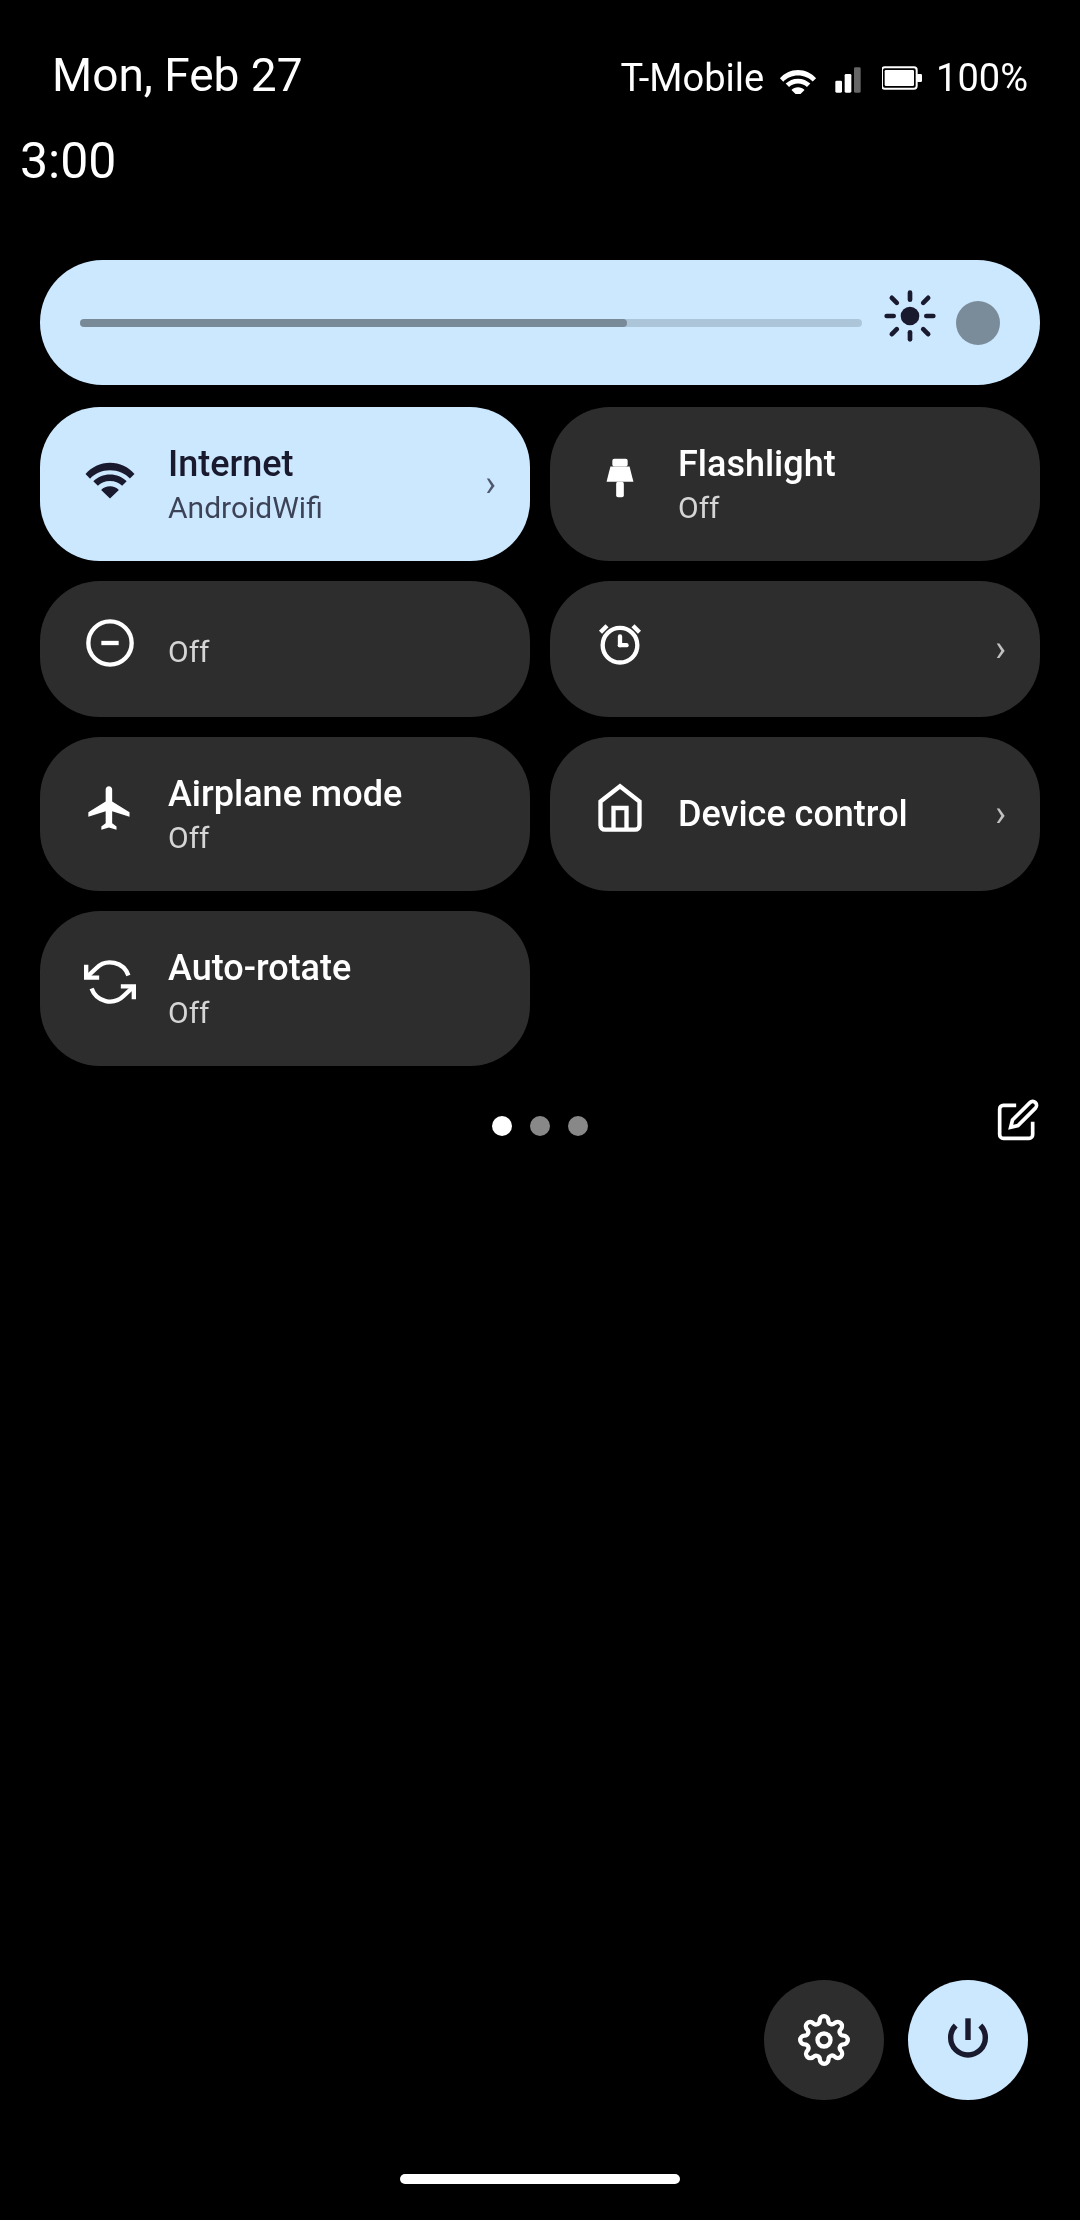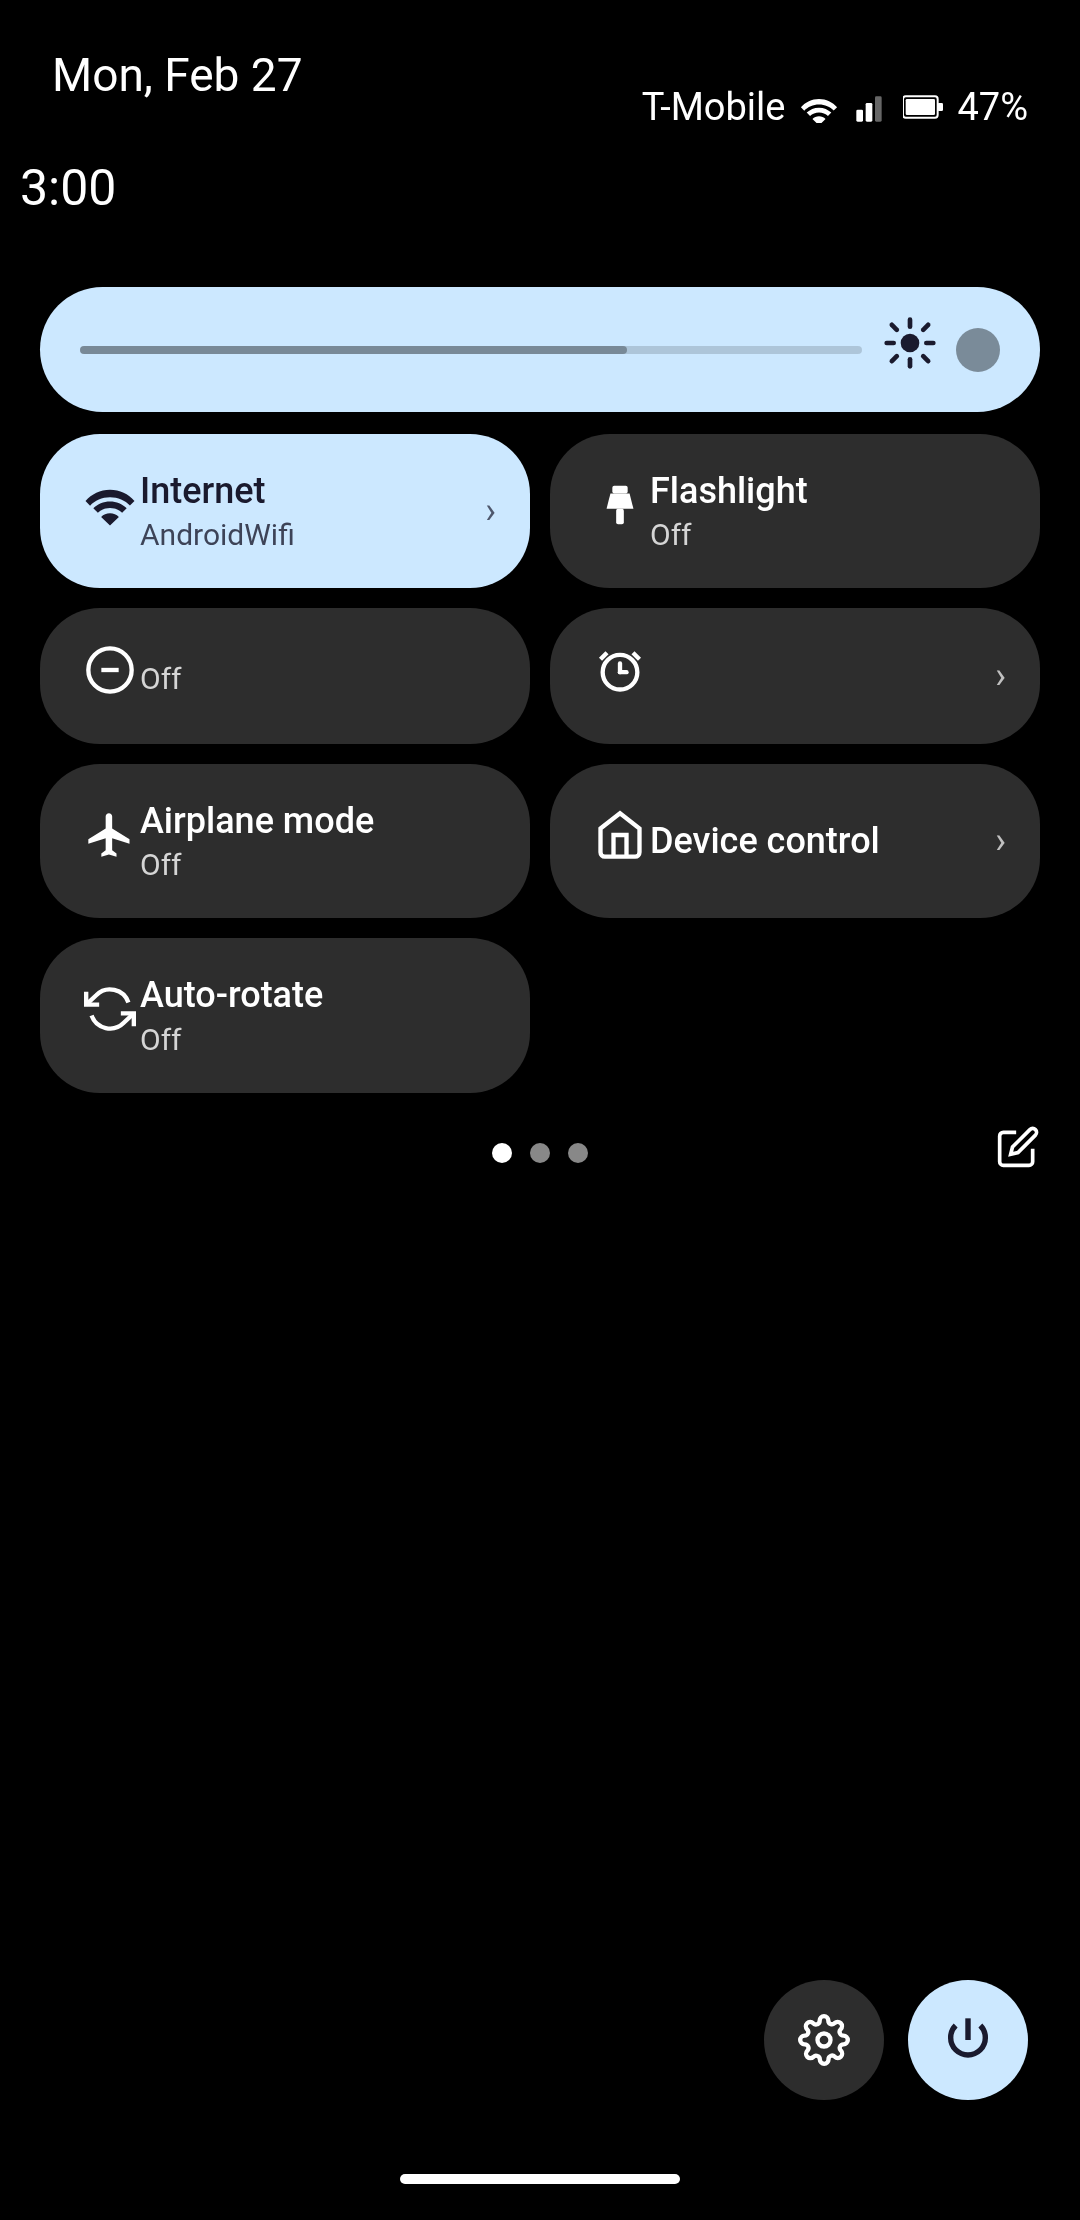"T-Mobile" .status-right { margin-top: 29px -> none }
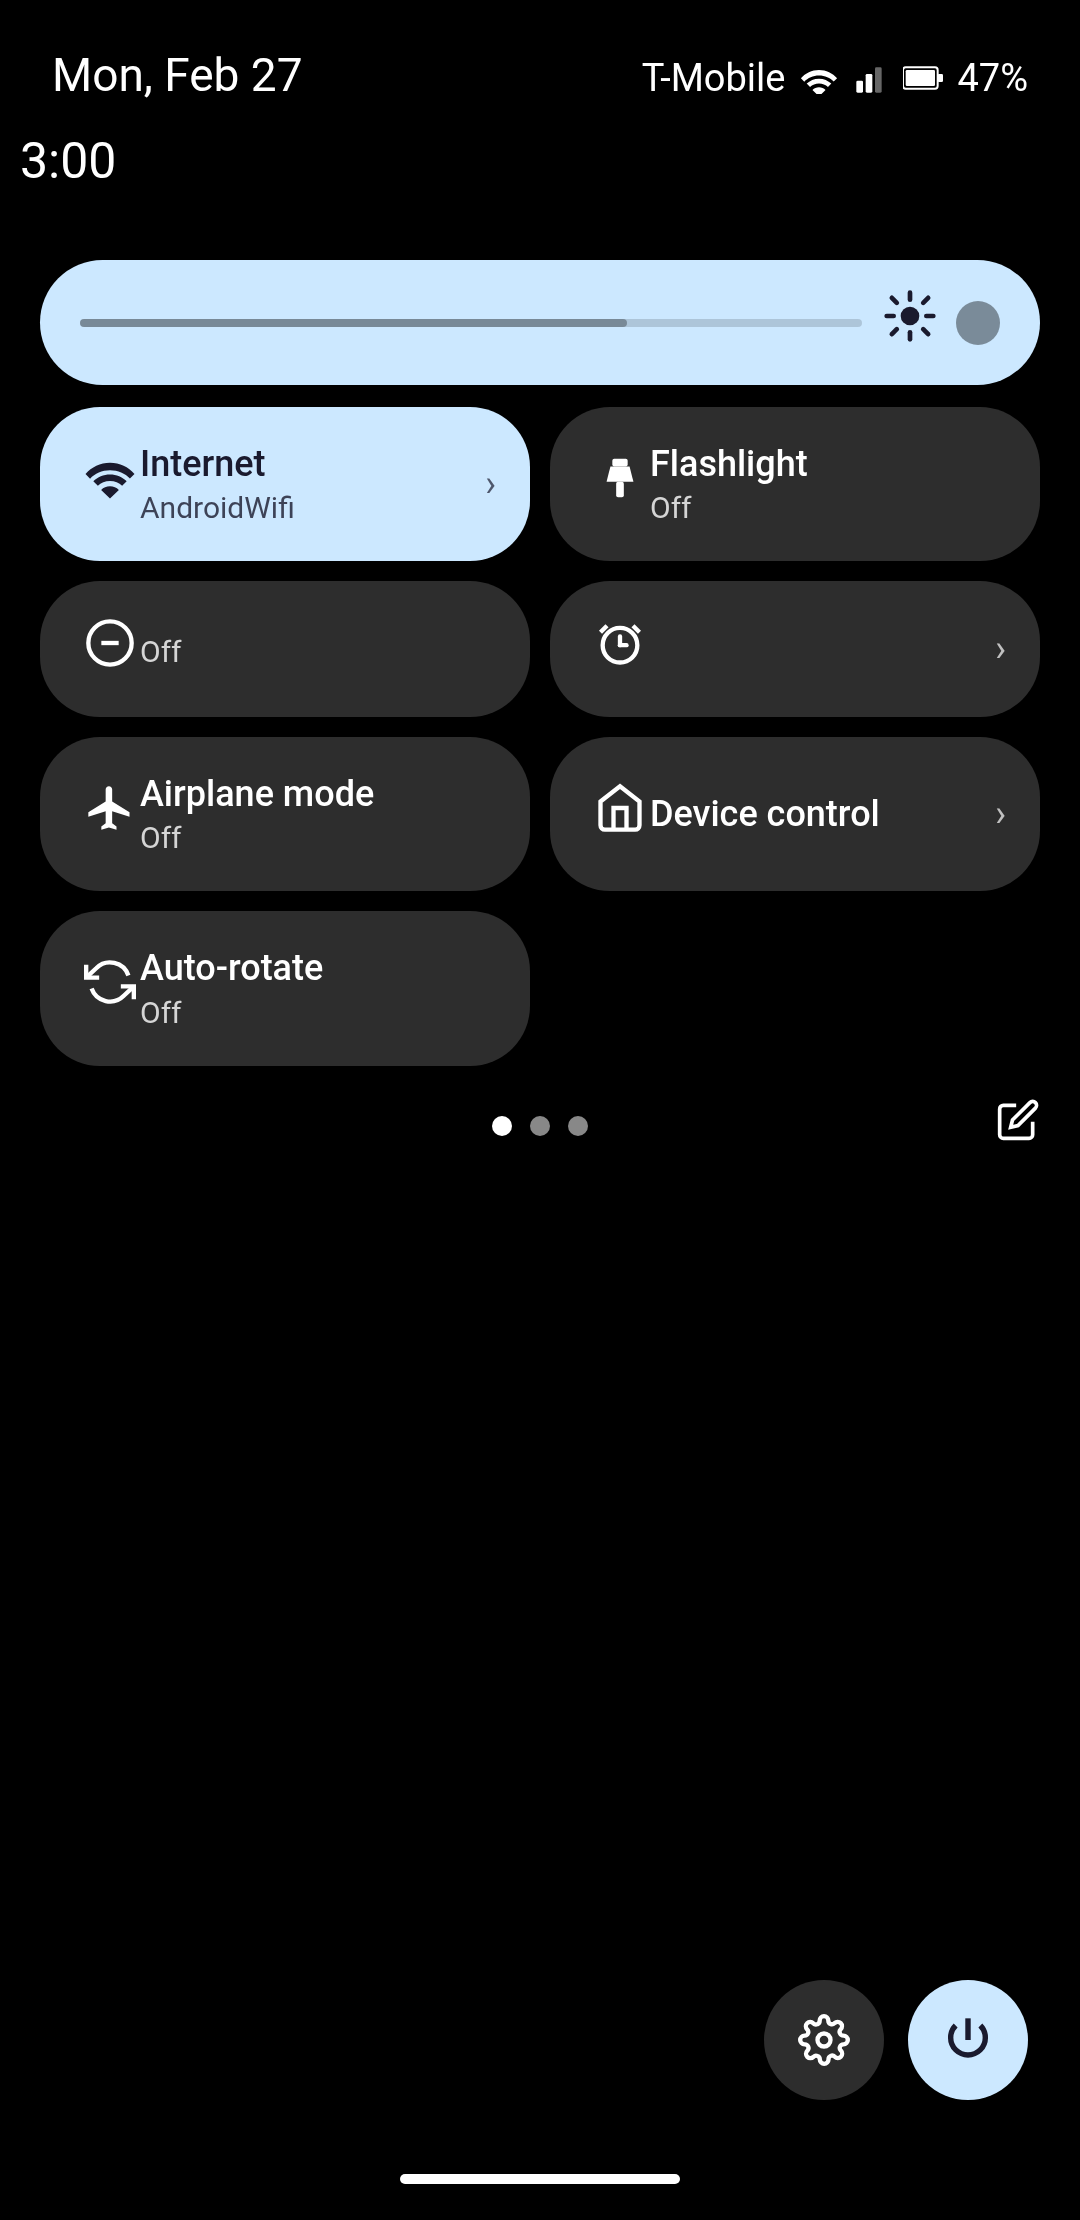"47%" span { text: 47% -> 100% }
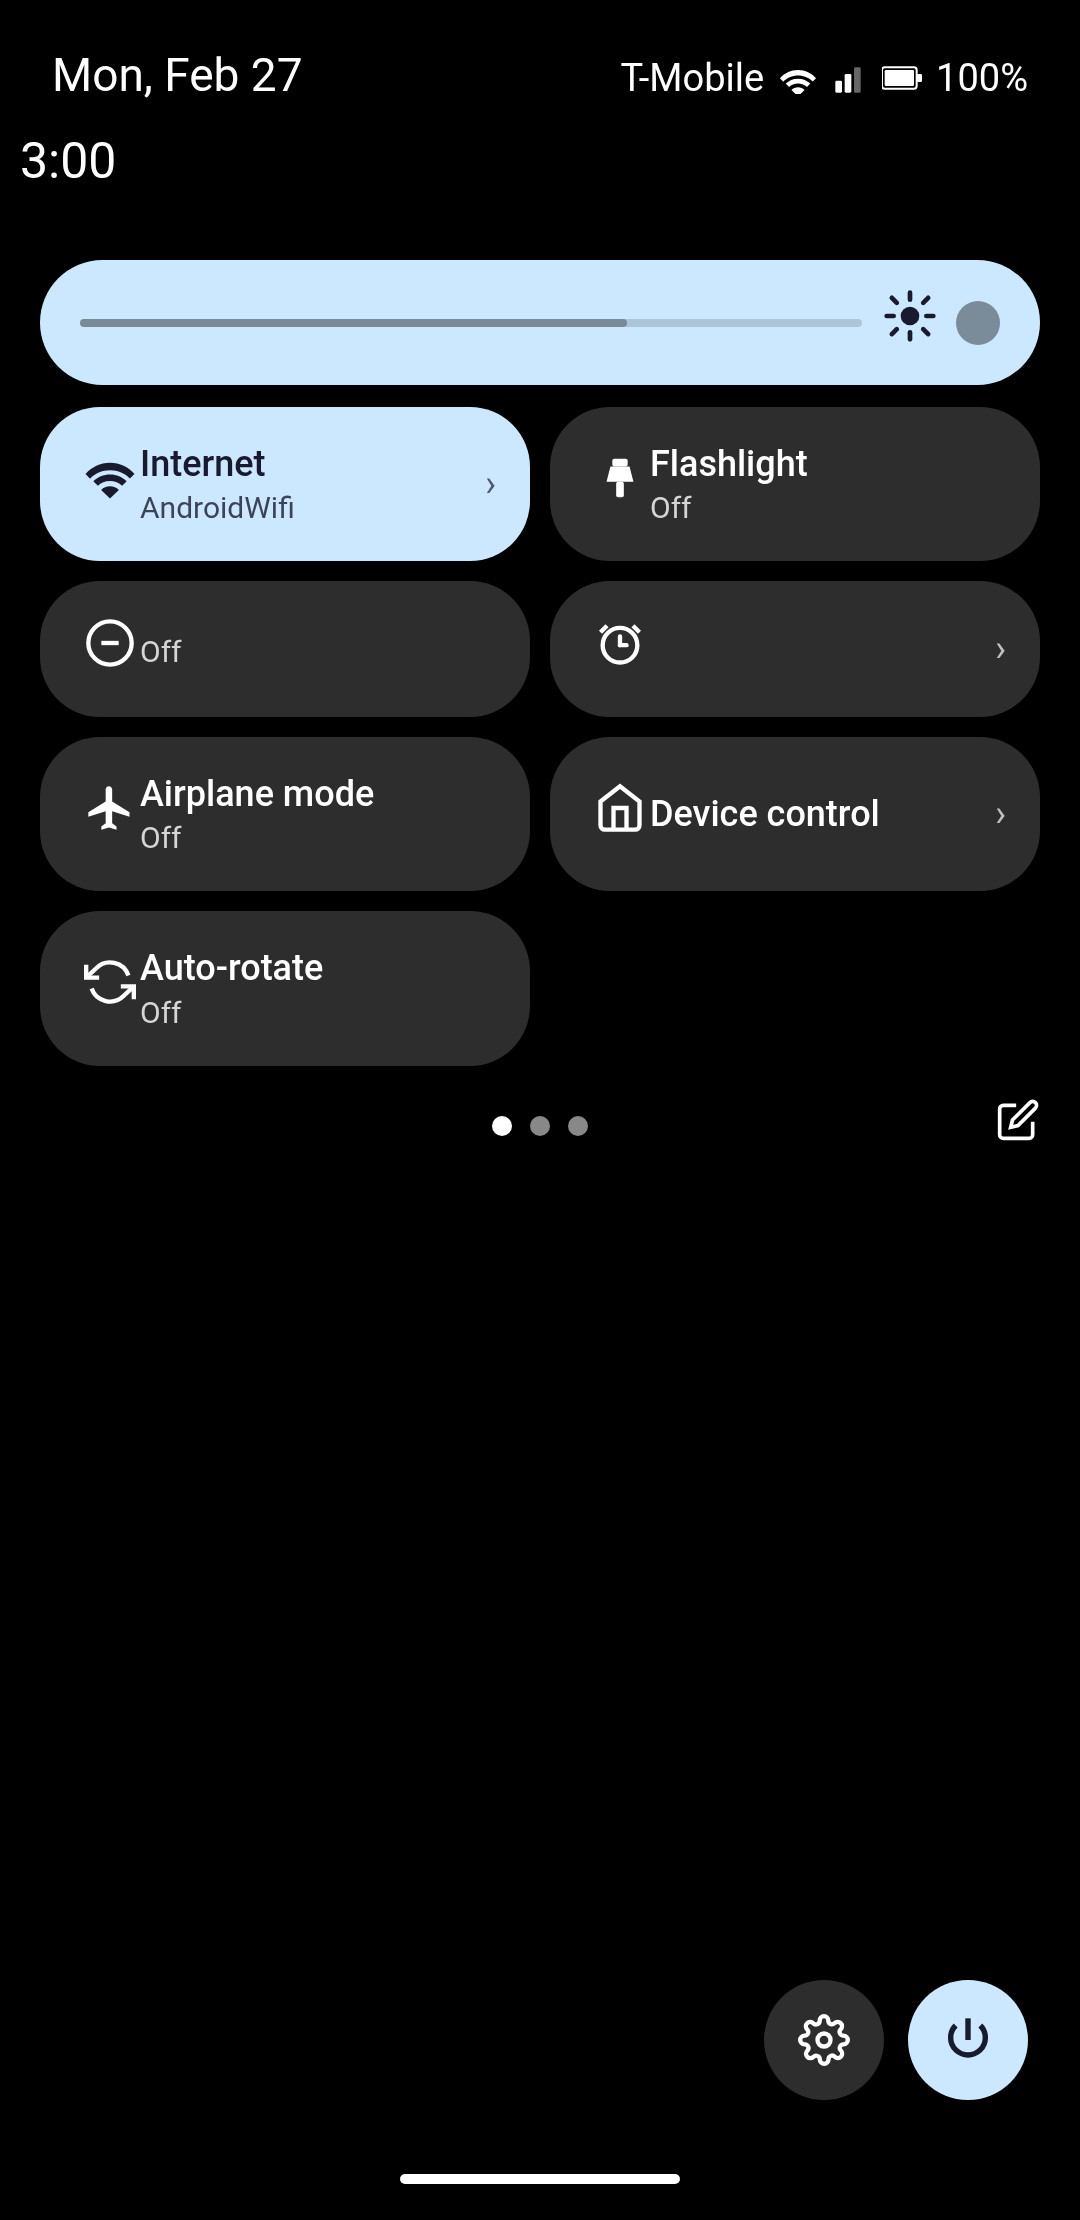"Internet" .tile { gap: none -> 28px }
